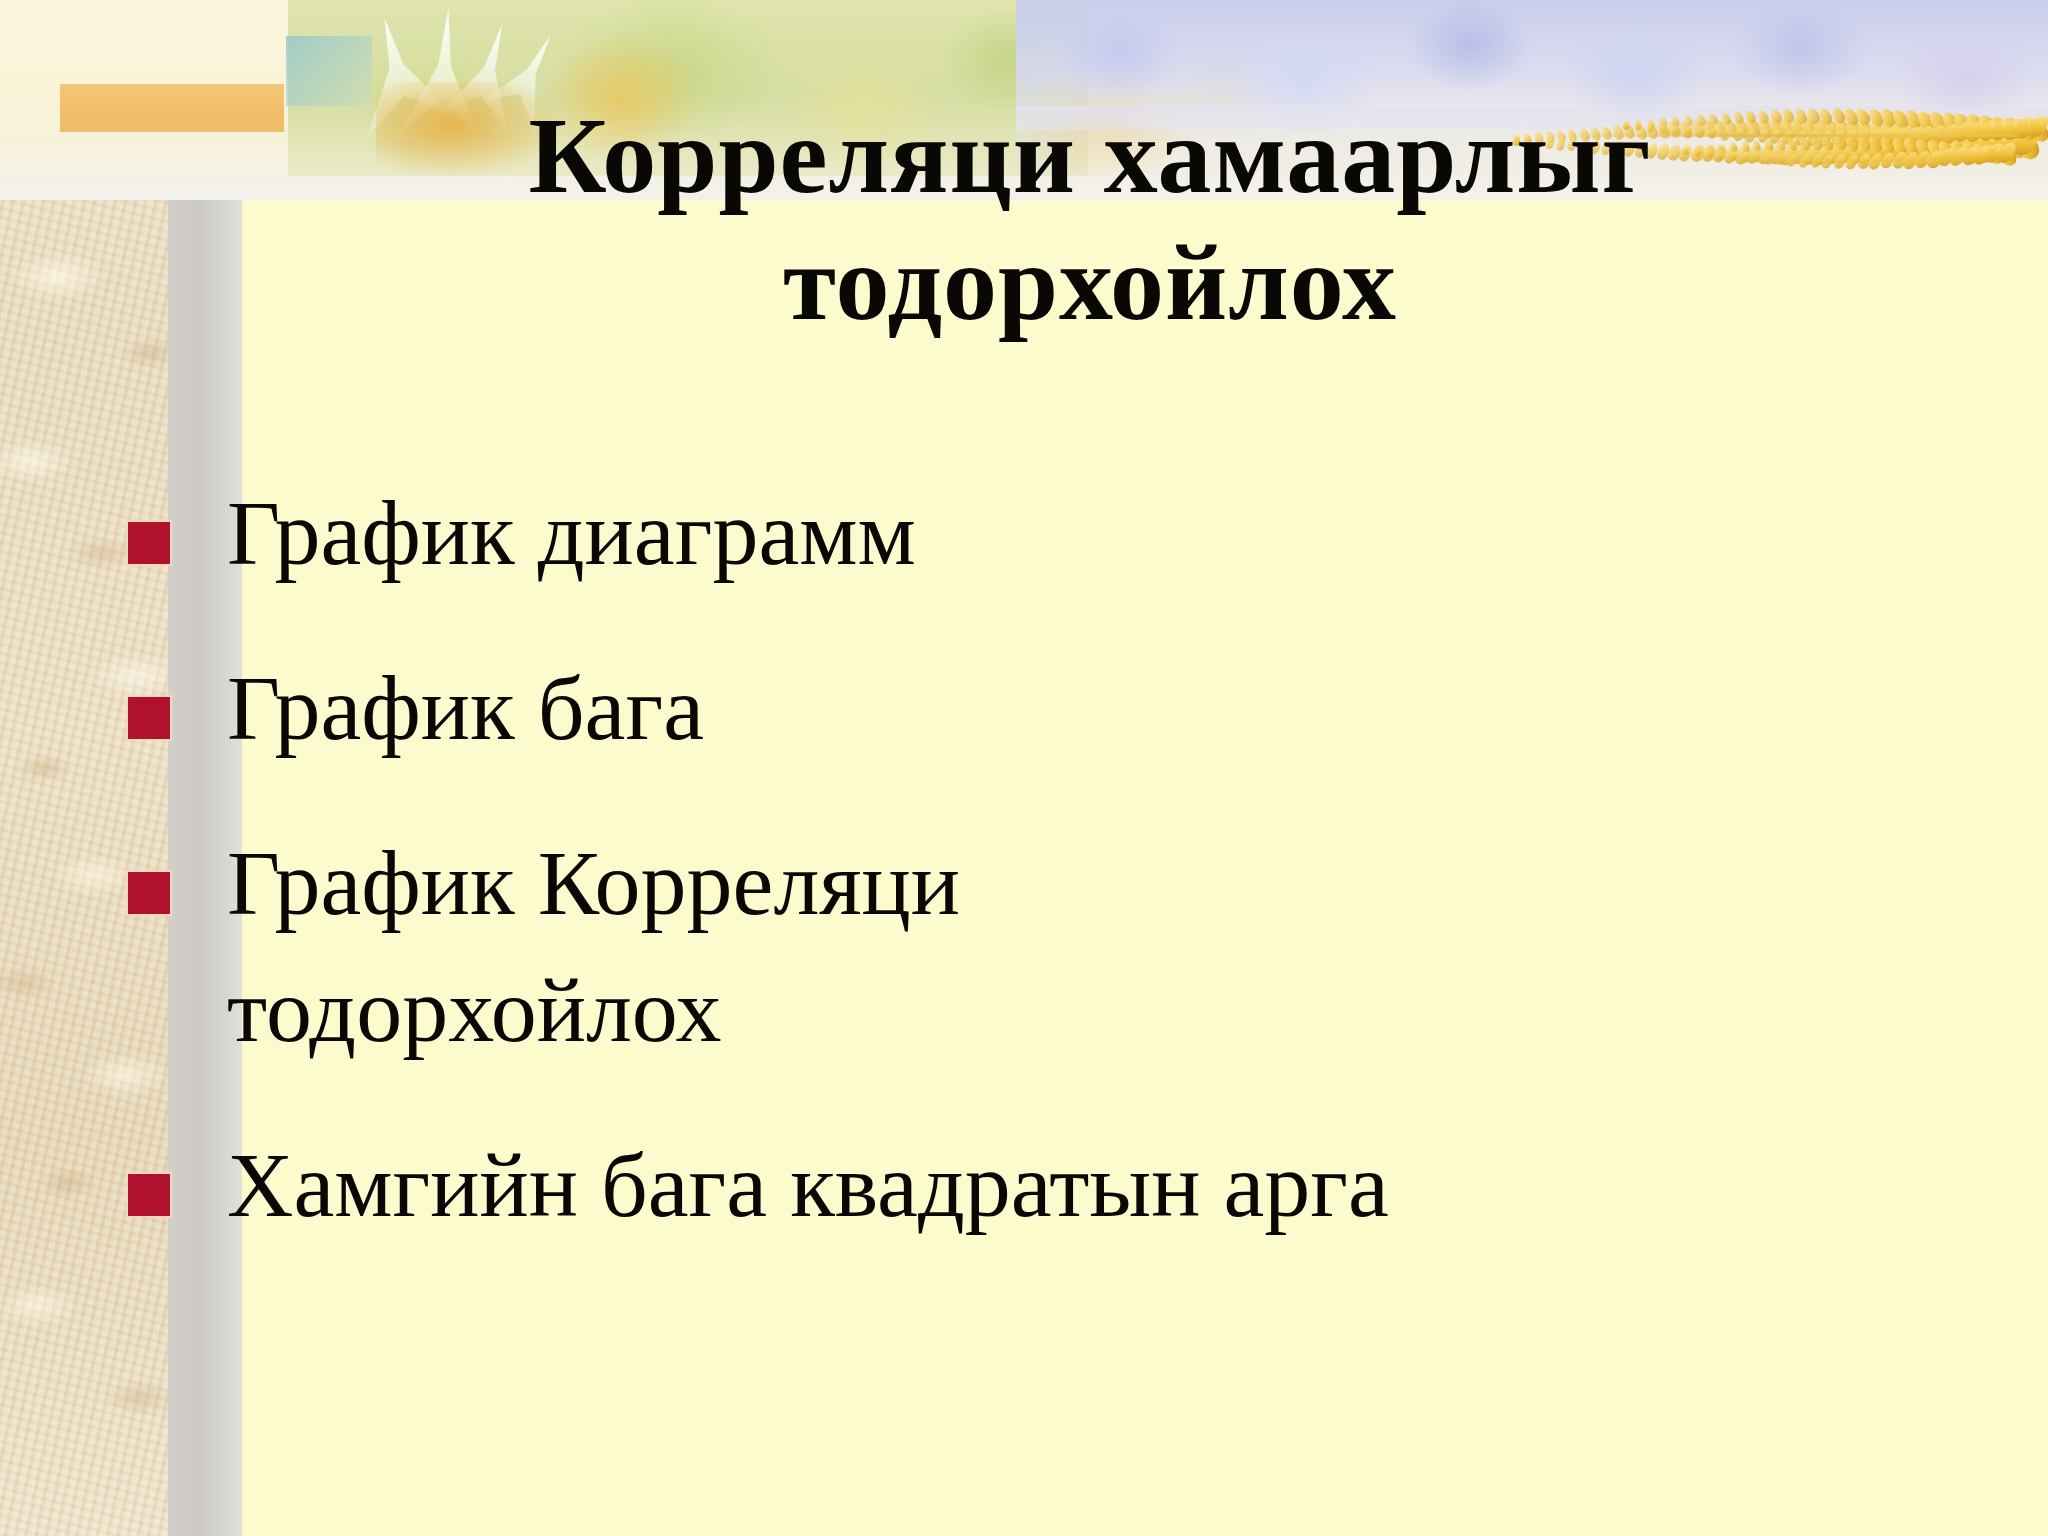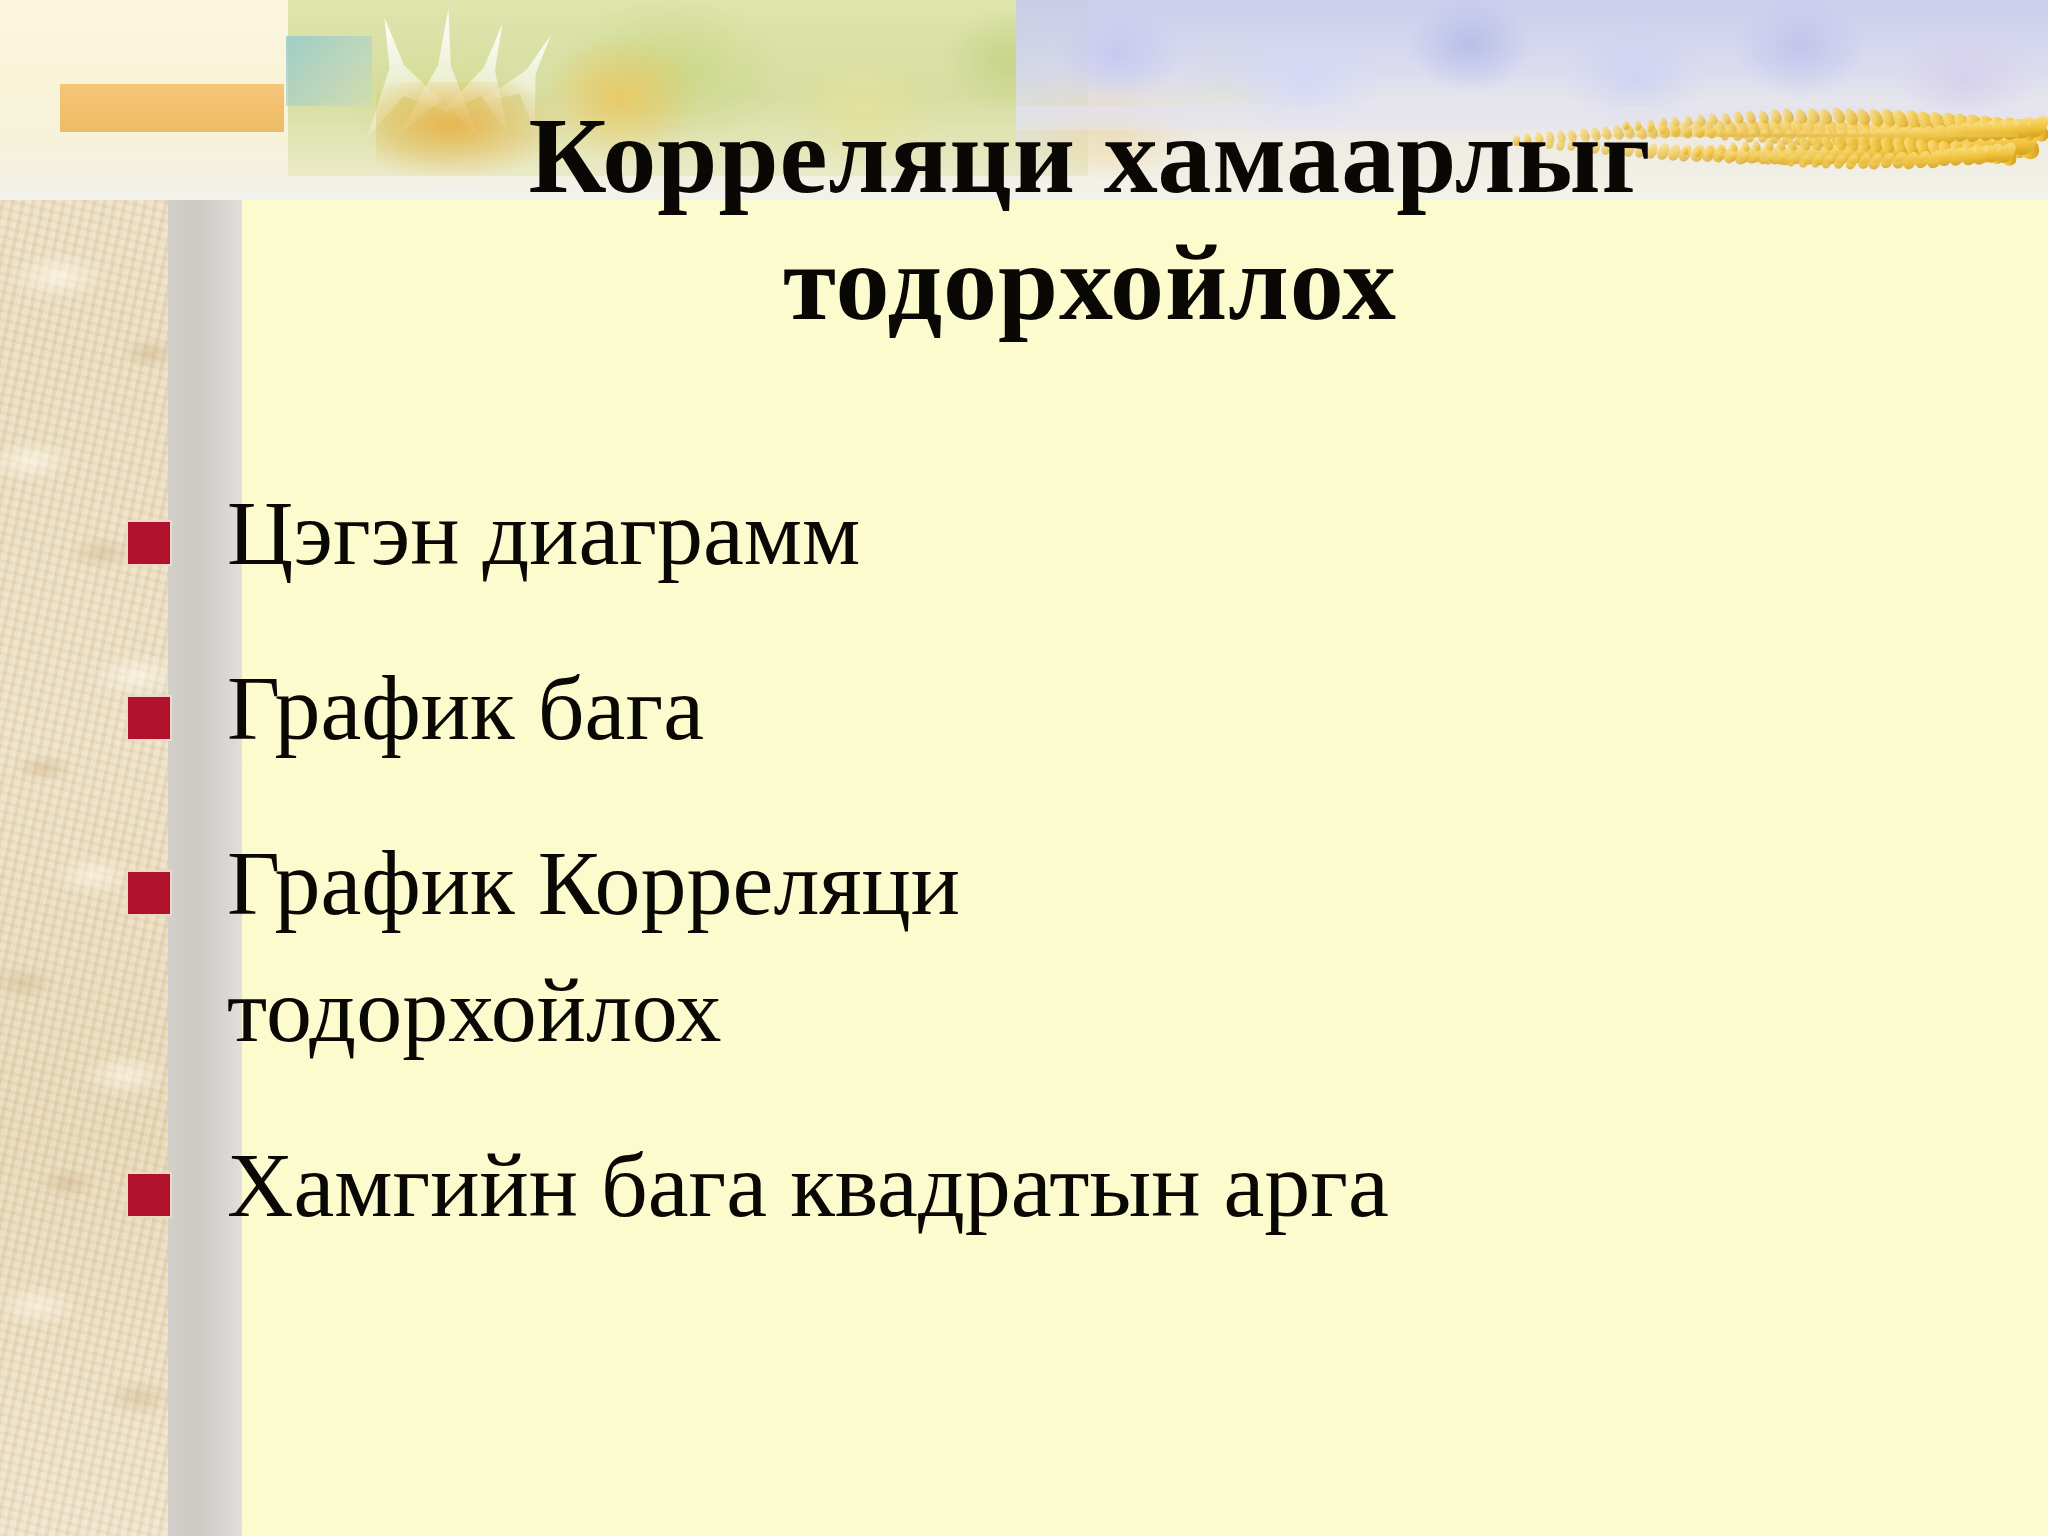"Цэгэн диаграмм" div.bullet-text { text: Цэгэн -> График }
